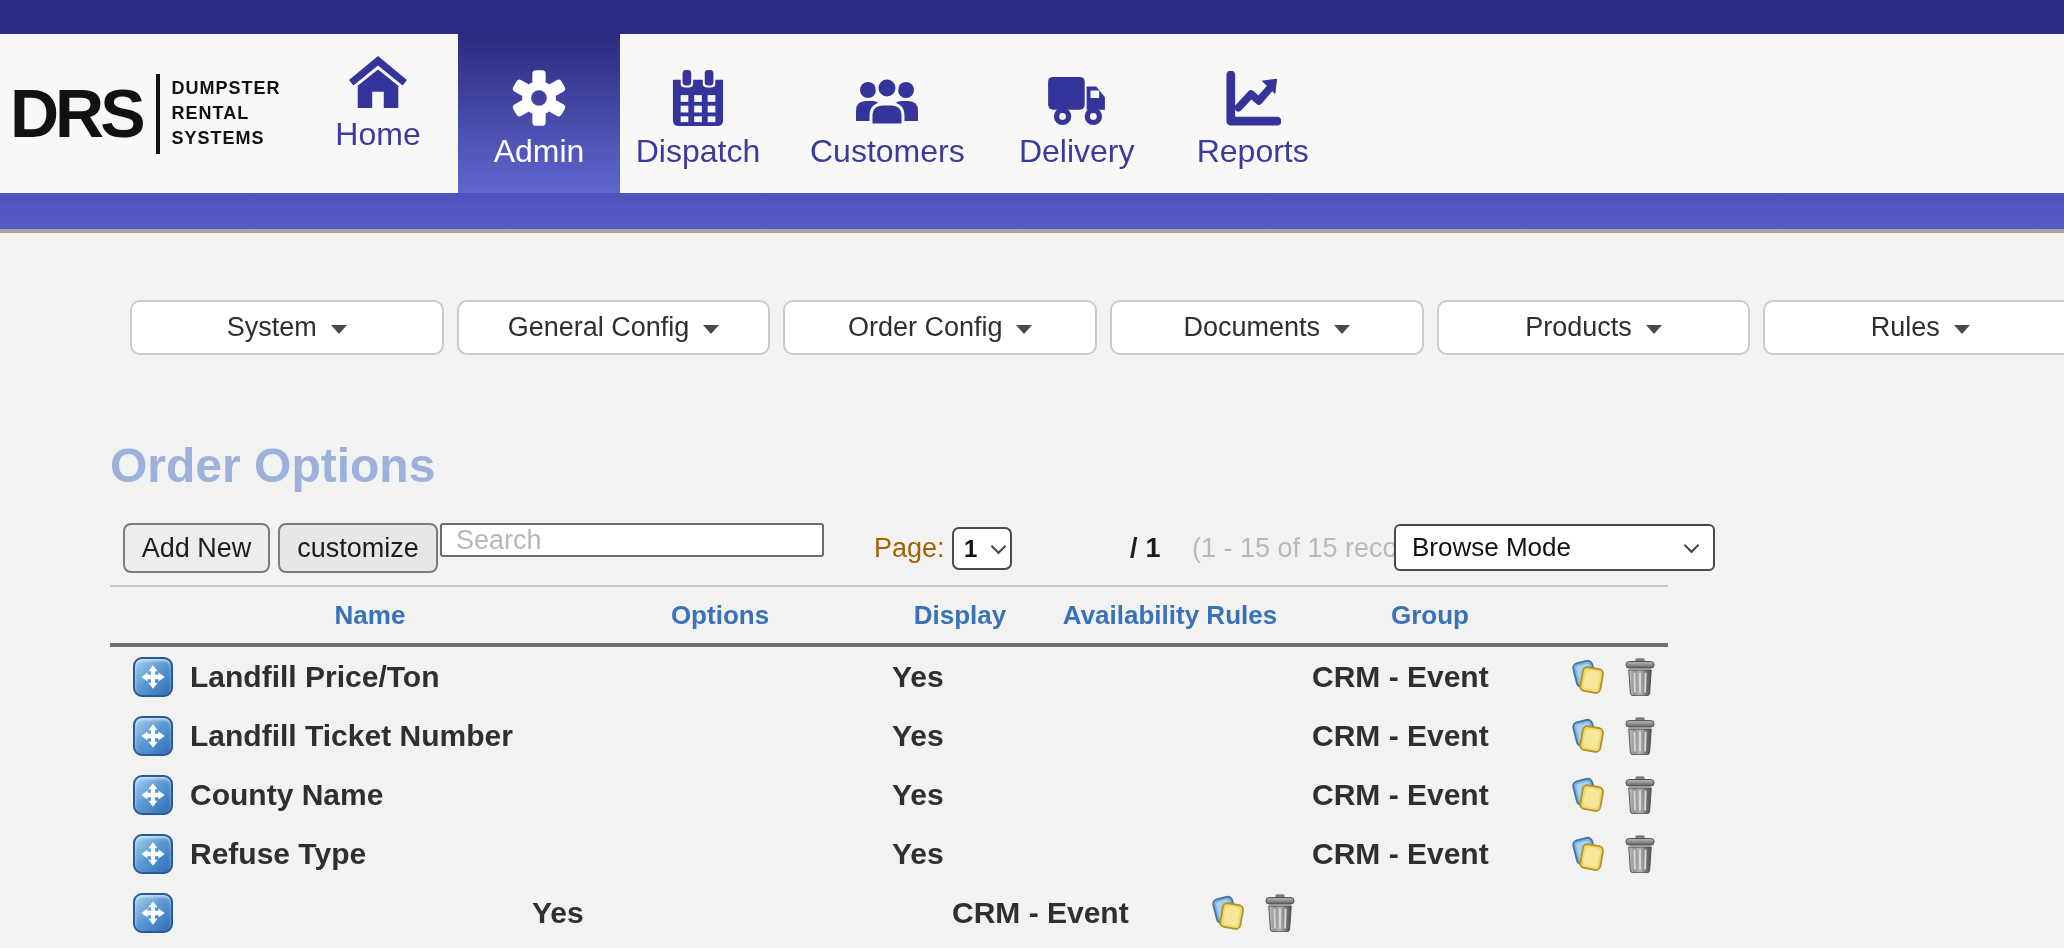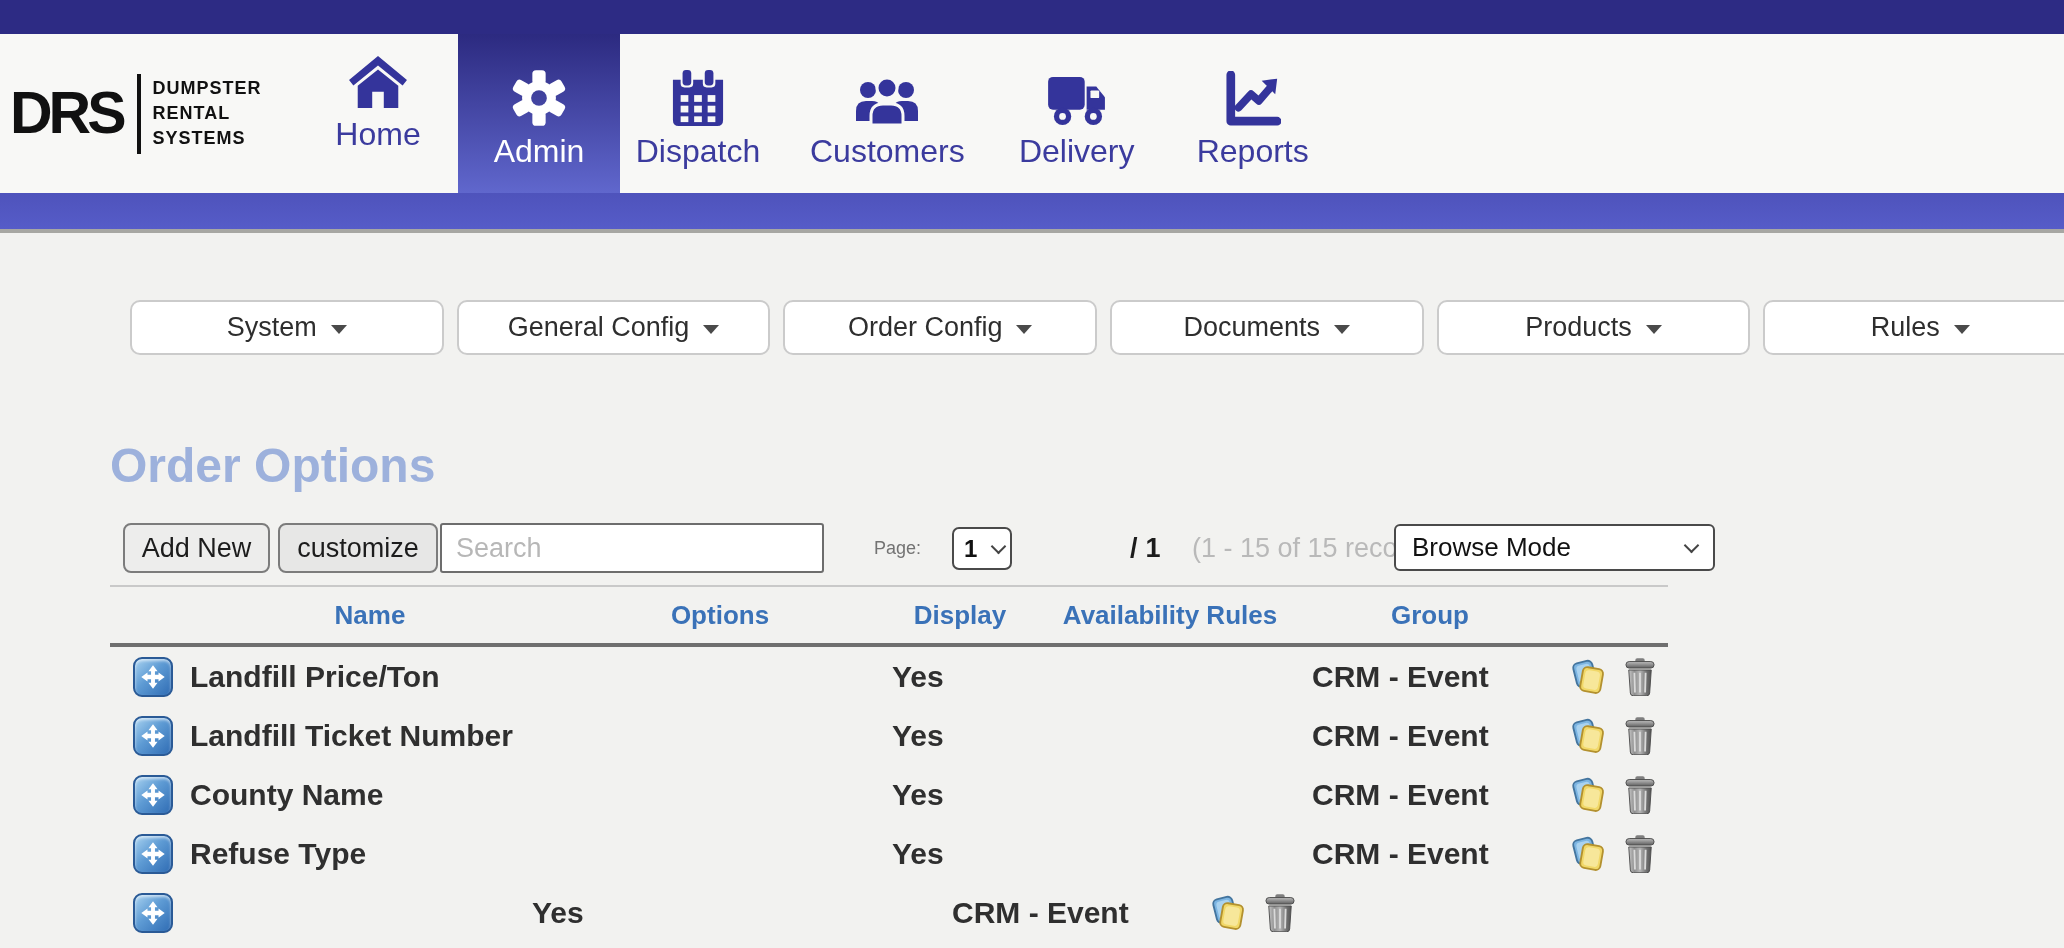"DRS" .logo-abbr { font-size: 59px -> 68px }
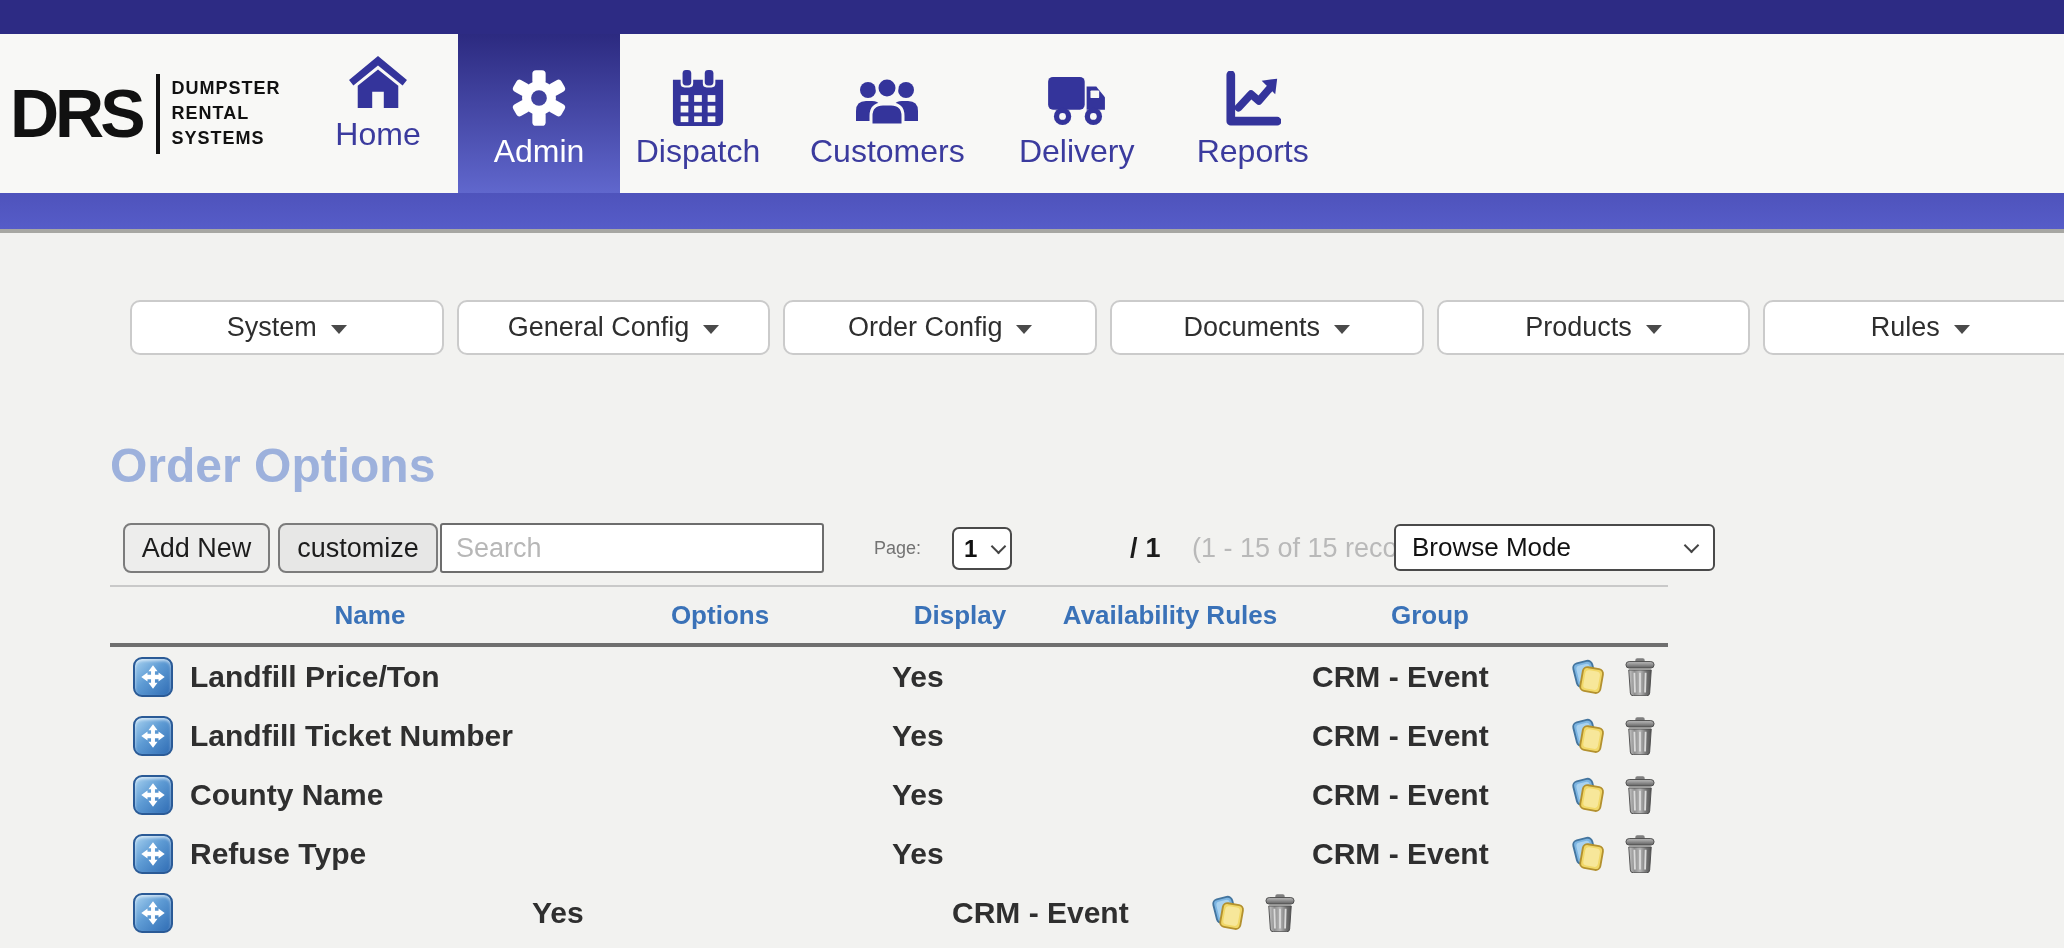"Search" .tb-search { height: 50px -> 34px }
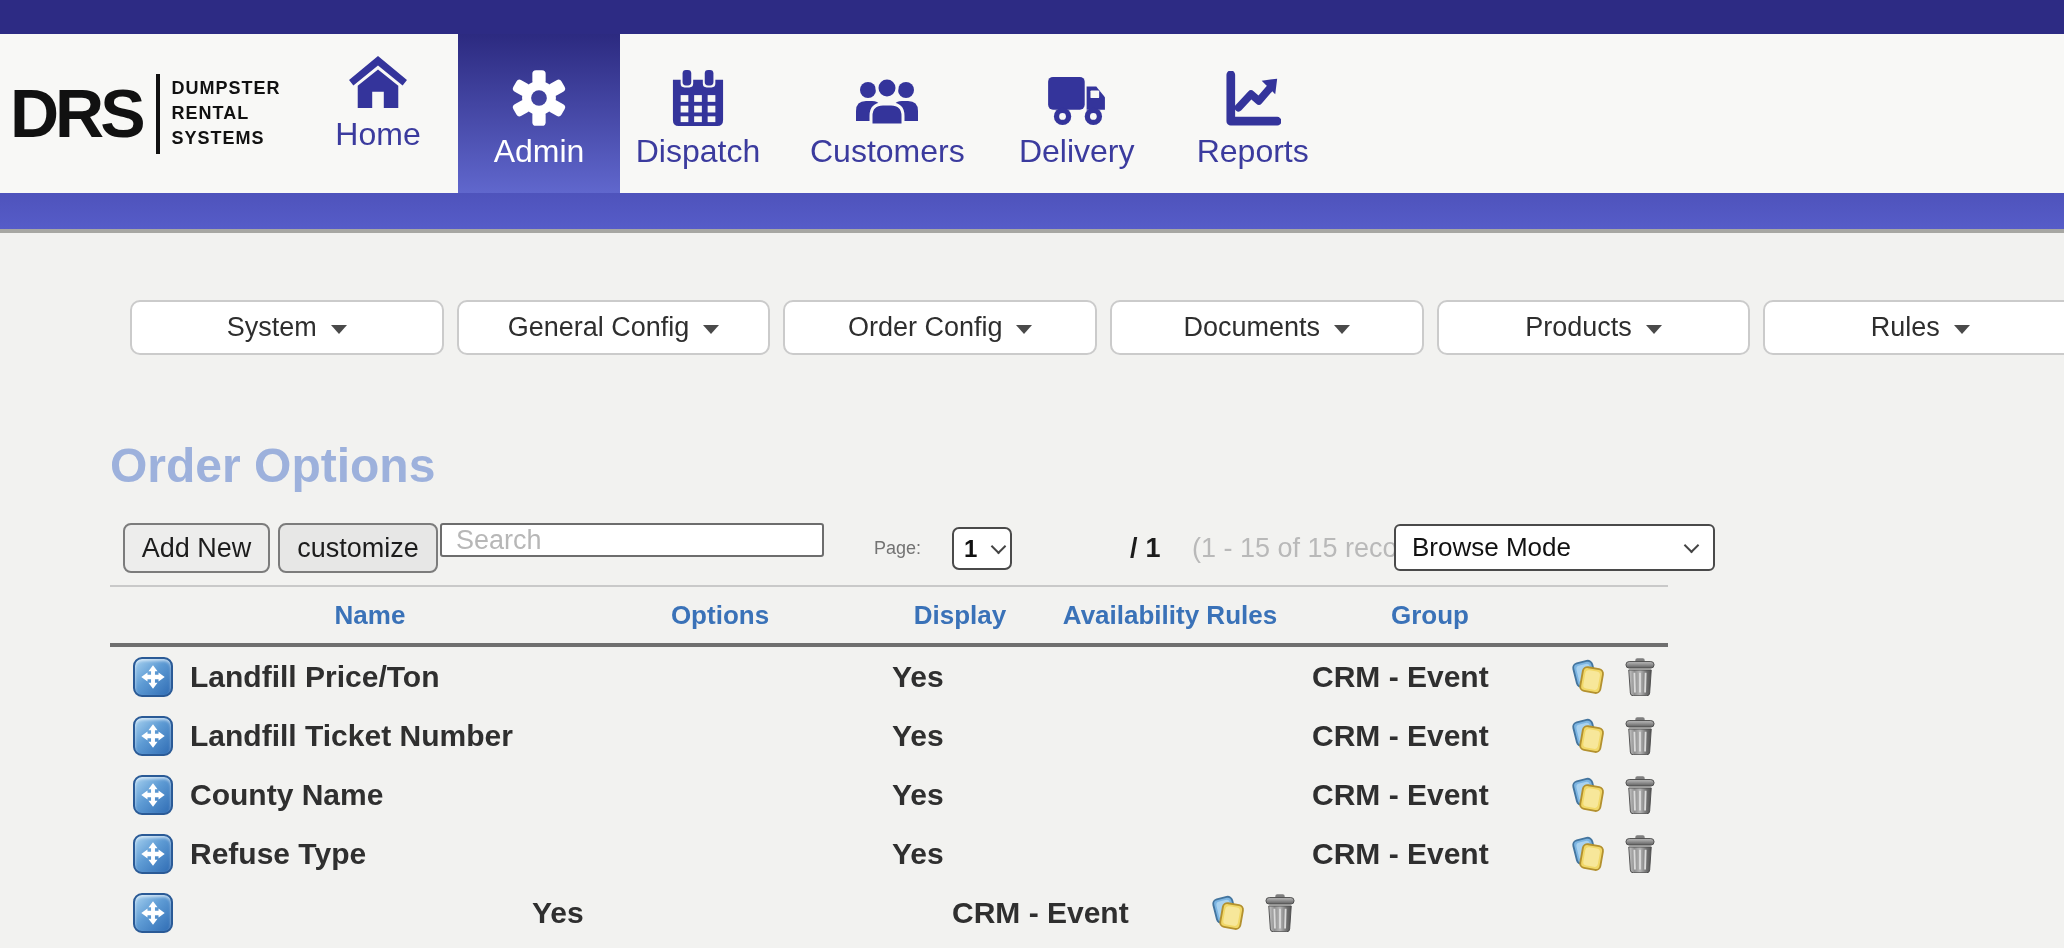"Page:" .tb-pagelabel { color: #737373 -> #a16207; font-size: 18px -> 27px }
